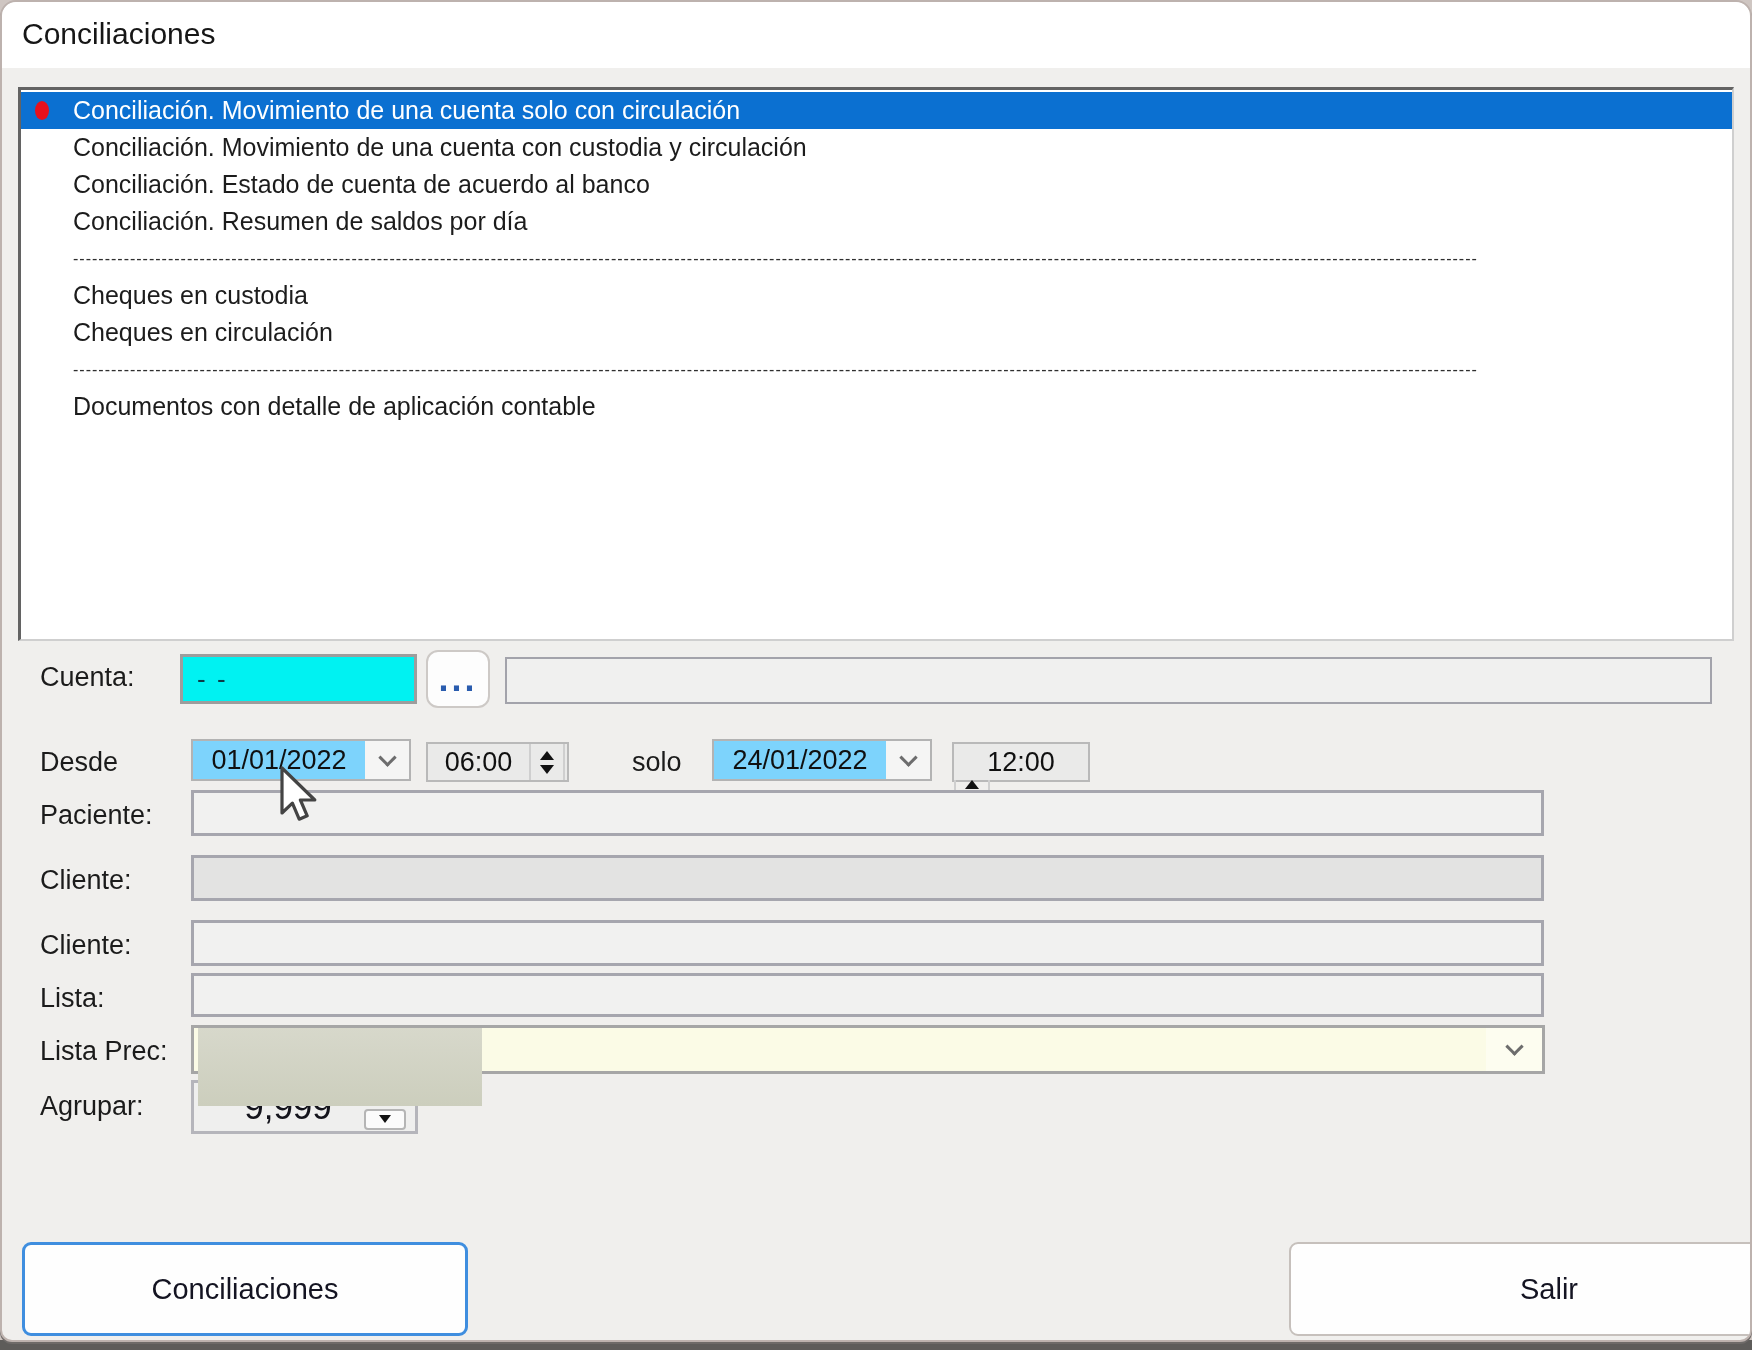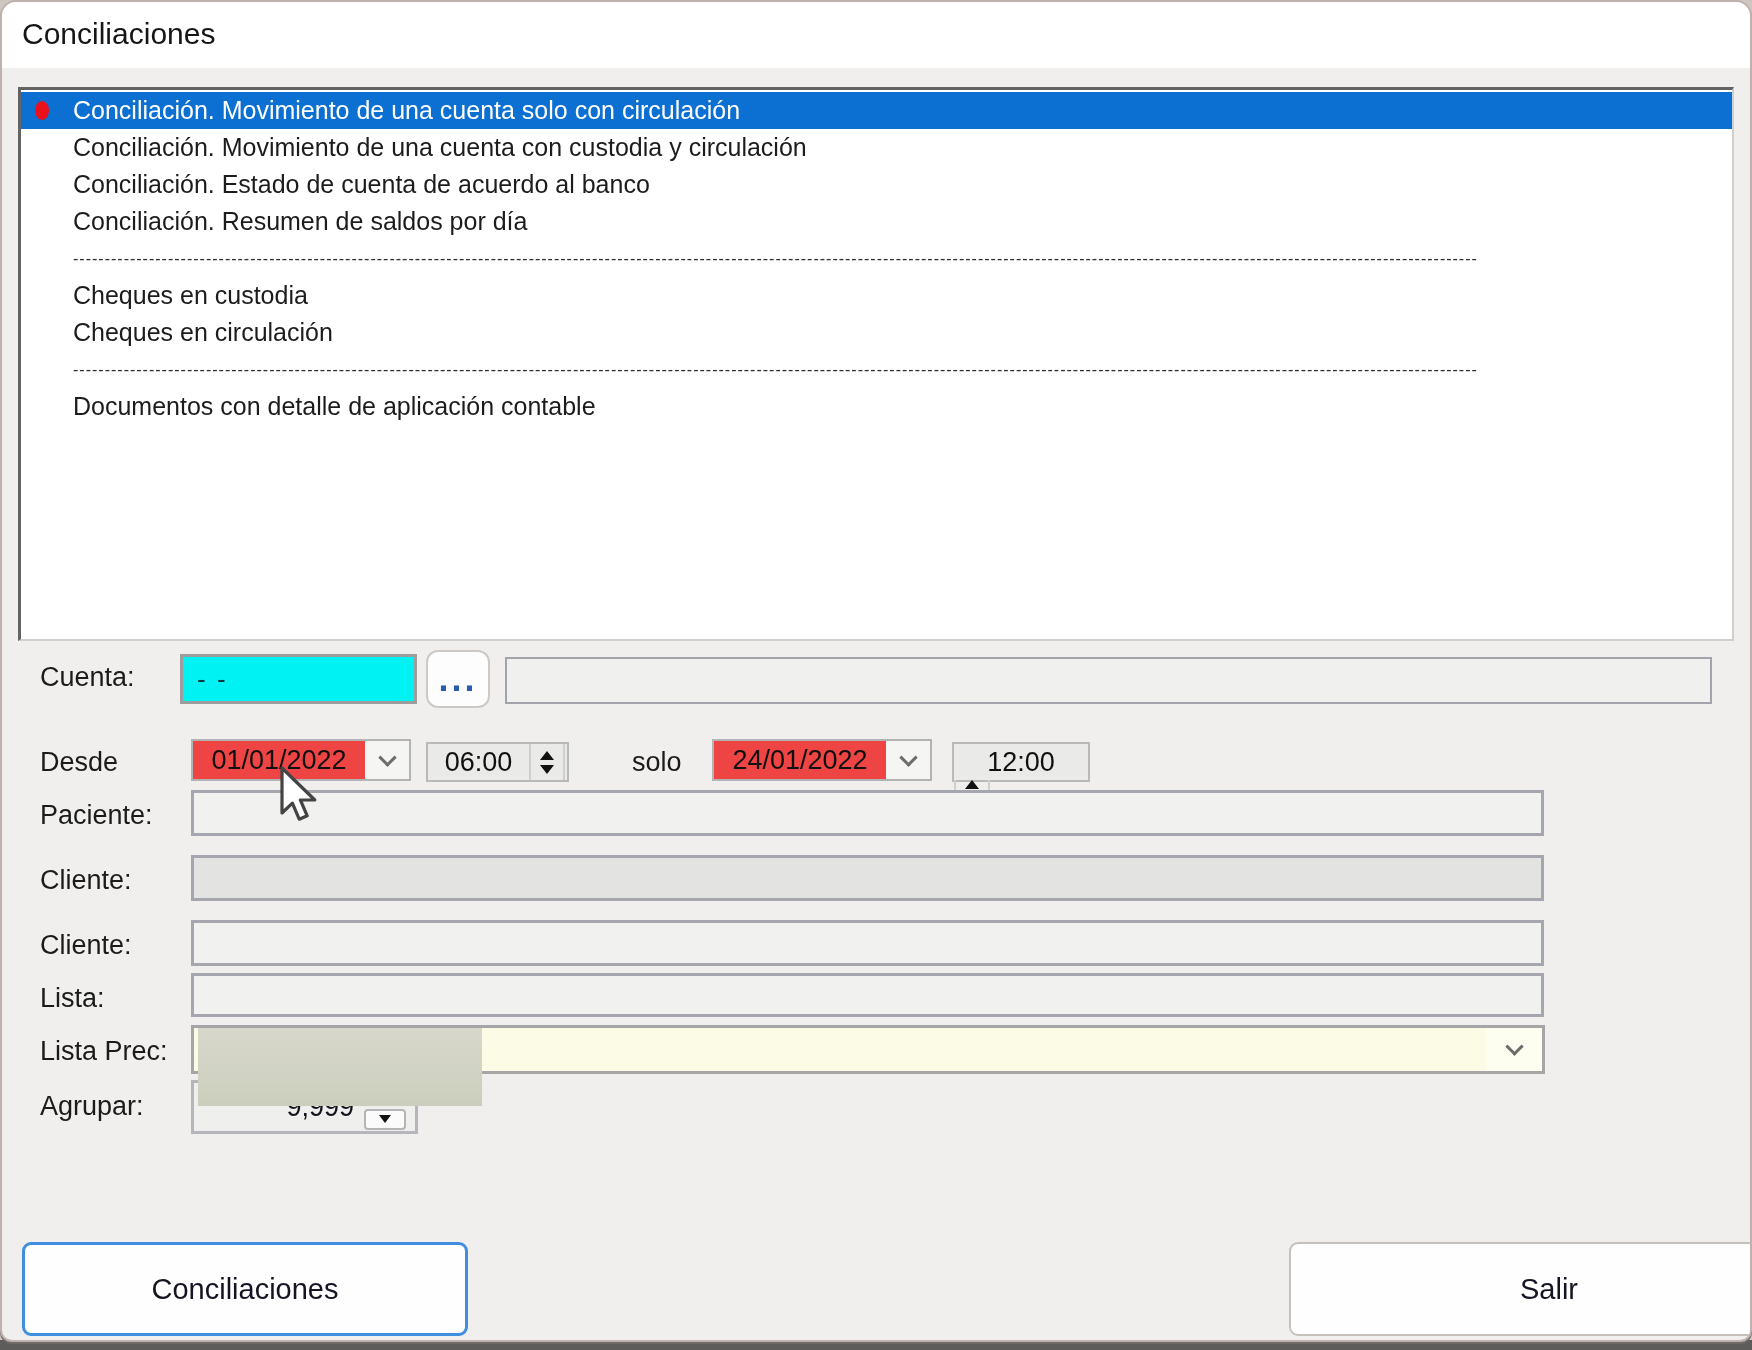"01/01/2022" .date-field { background: #ef4444 -> #7dd3fc }
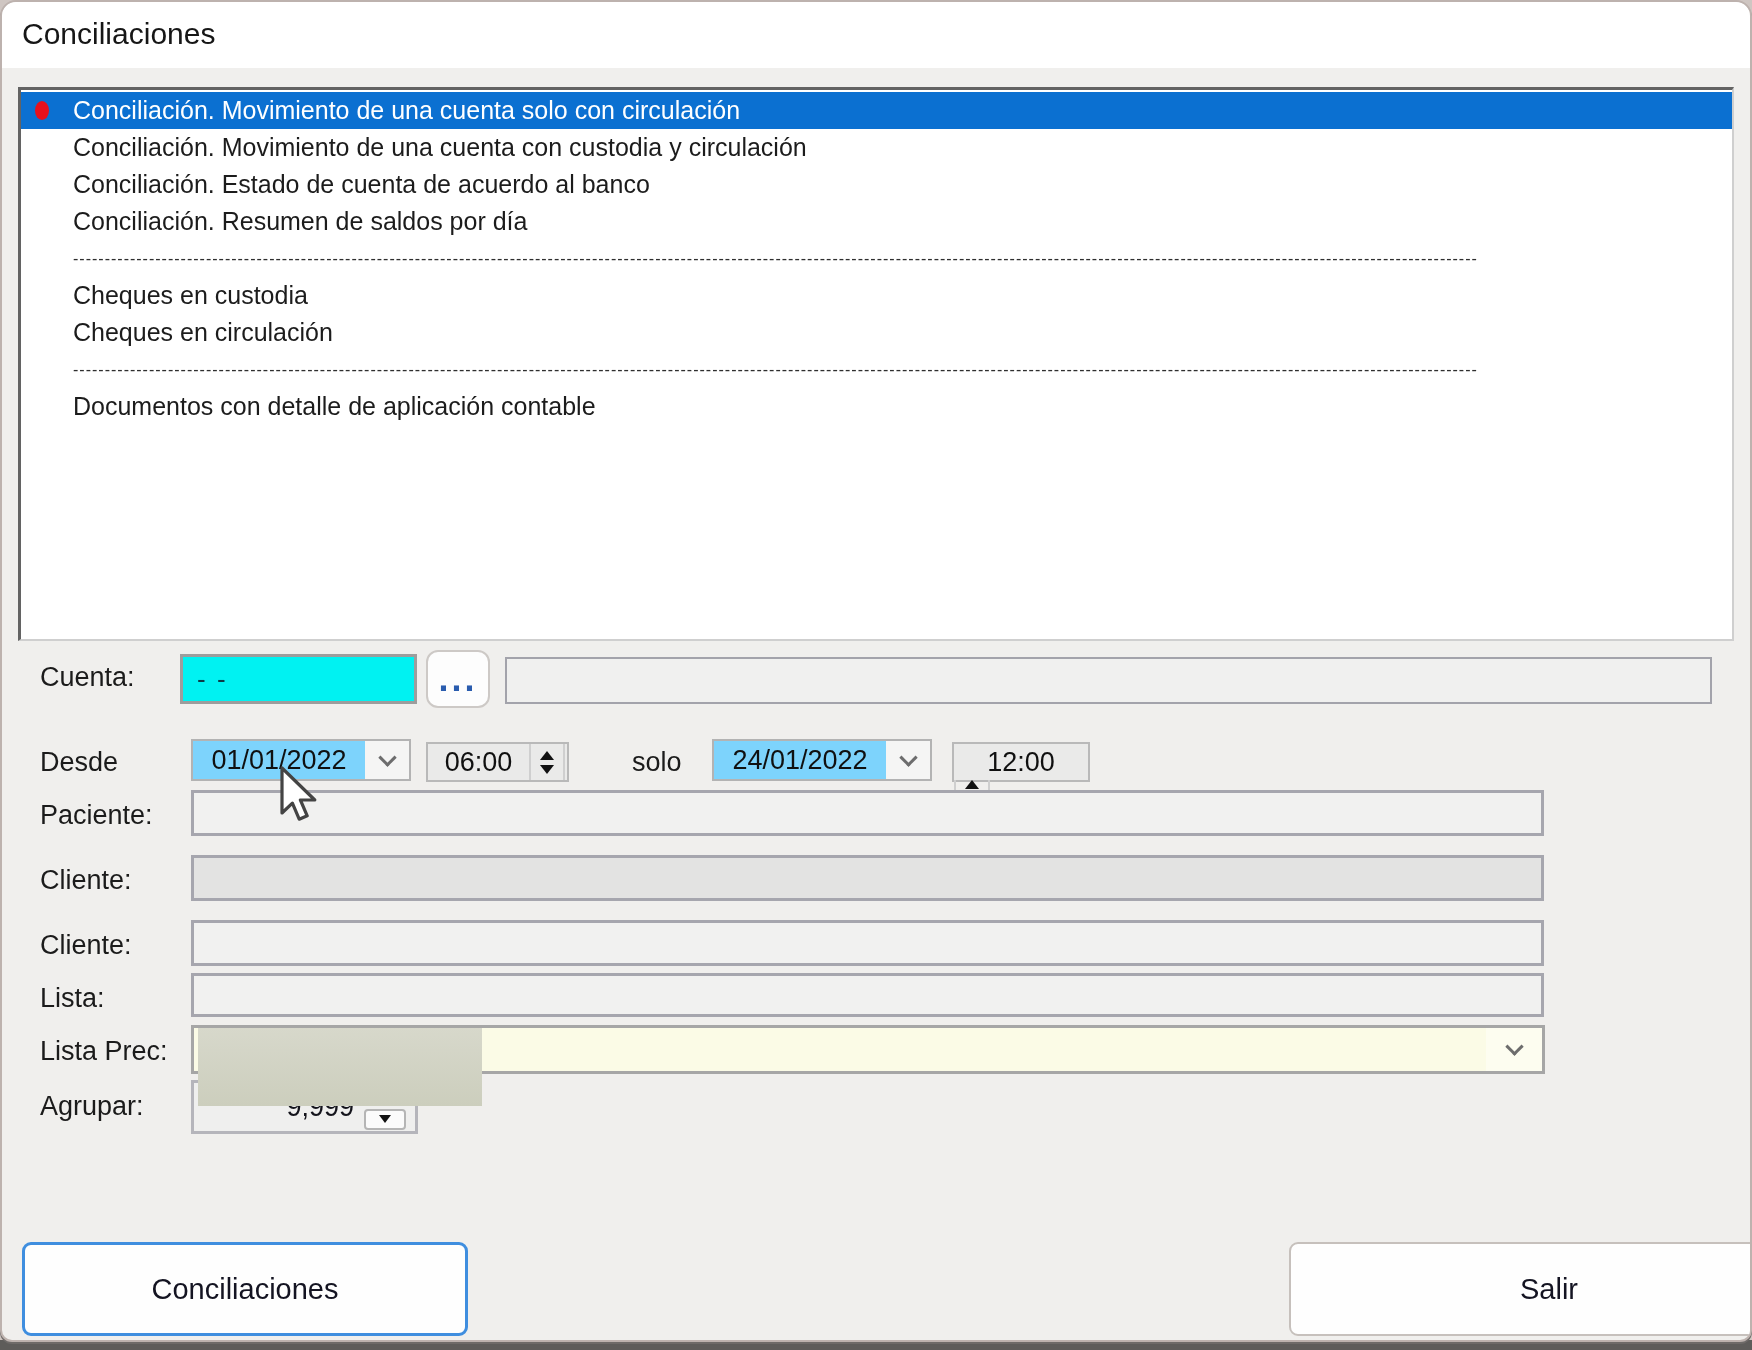"9,999" .agrupar-value { font-size: 27px -> 35px; text-align: right -> center }
